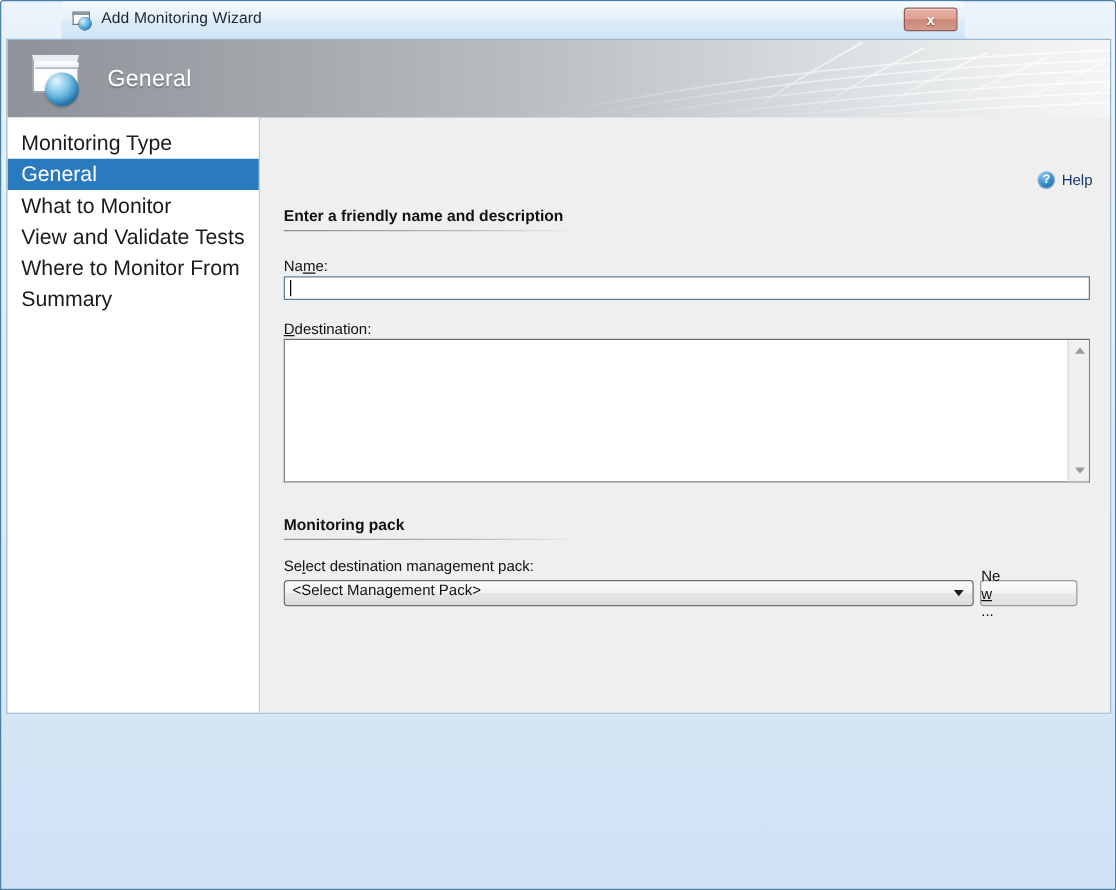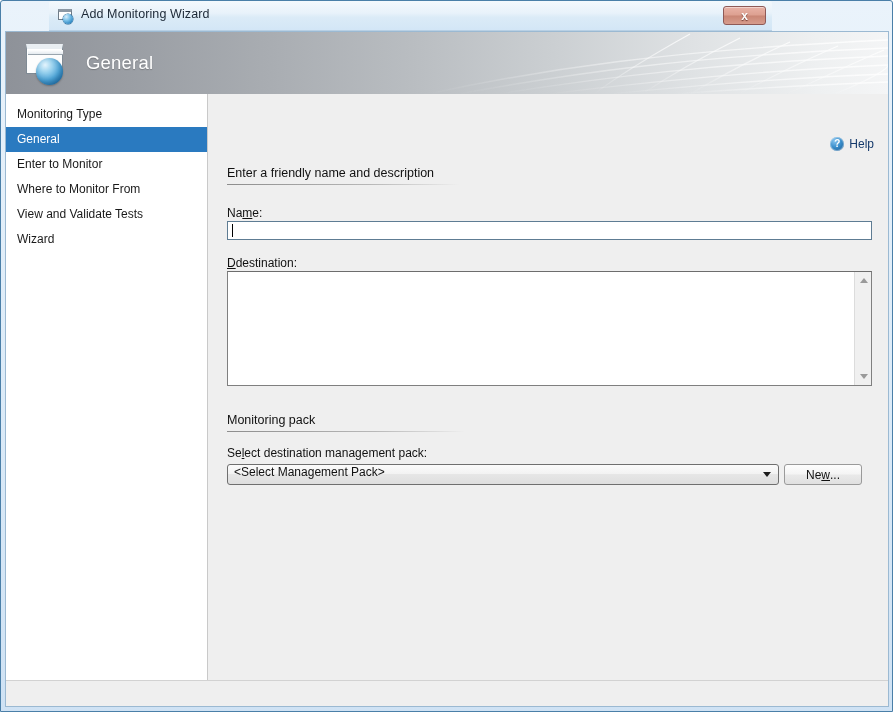"General" .frame-inner { height: 676px -> 540px }
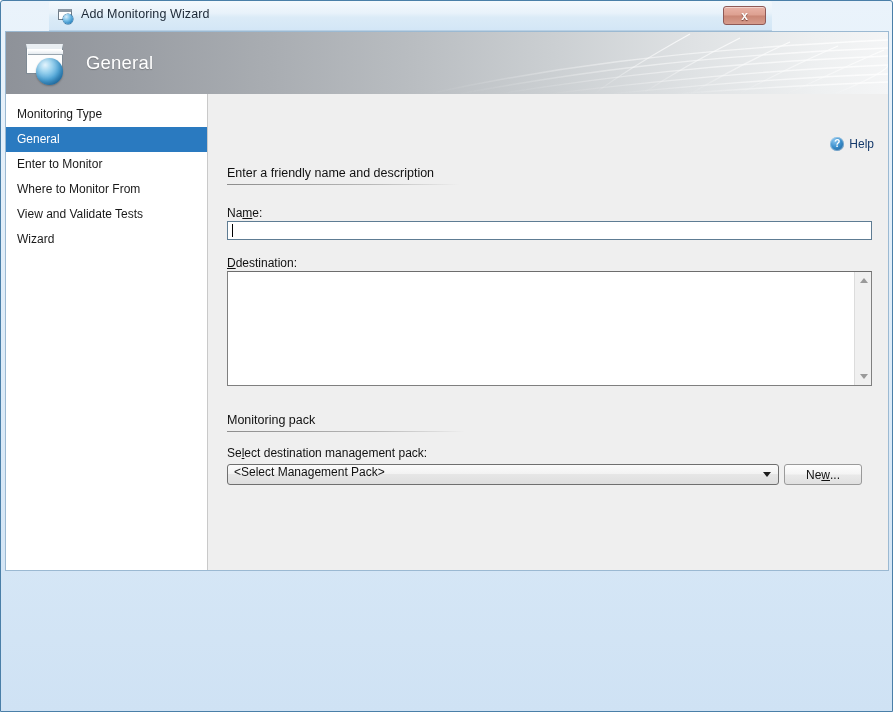"Monitoring Type" .nav-item { font-size: 12px -> 17px }
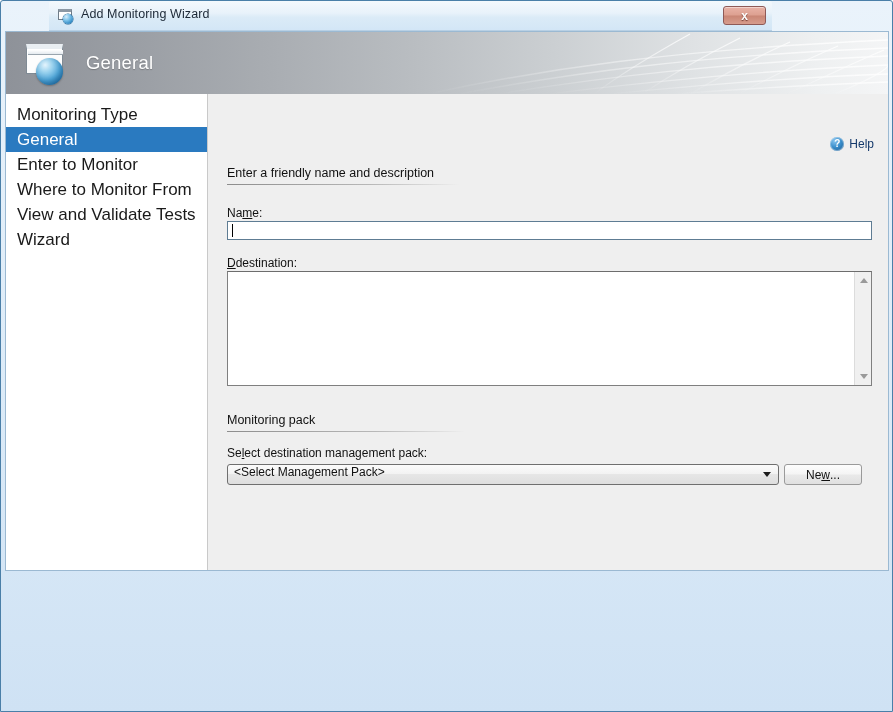"Enter to Monitor" div.nav-item { text: Enter -> What }
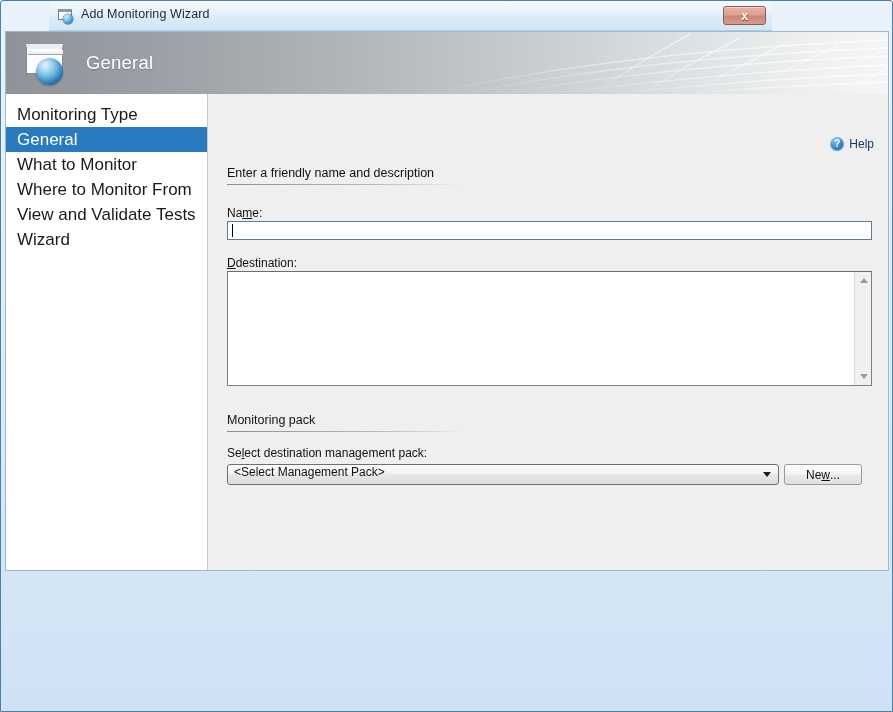"Enter a friendly name and" .section-head { font-weight: normal -> bold }
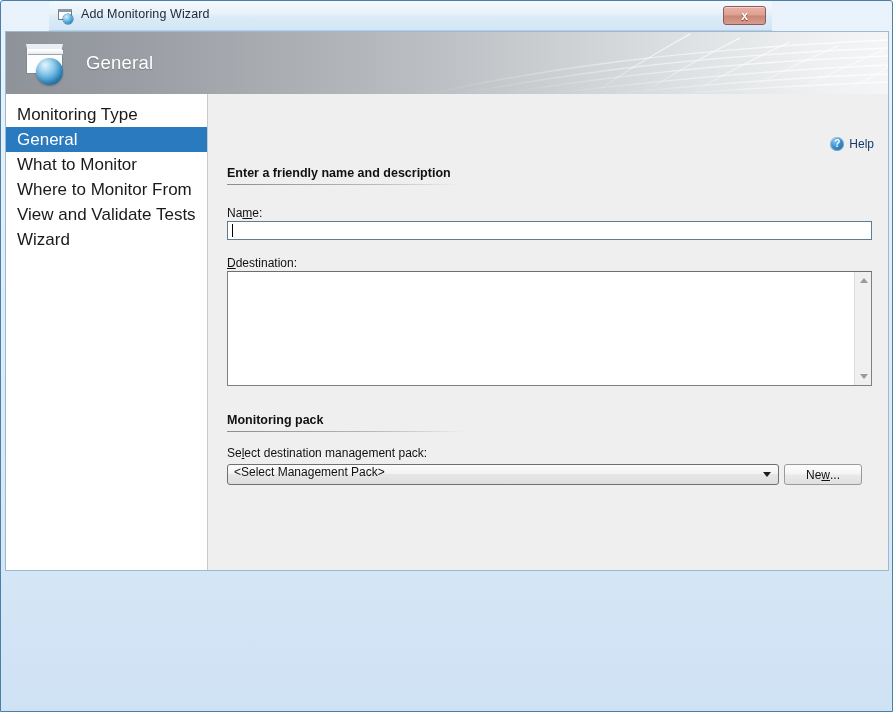"Where to Monitor From" div.nav-item { order: before "View and Validate Tests" -> after "View and Validate Tests" }
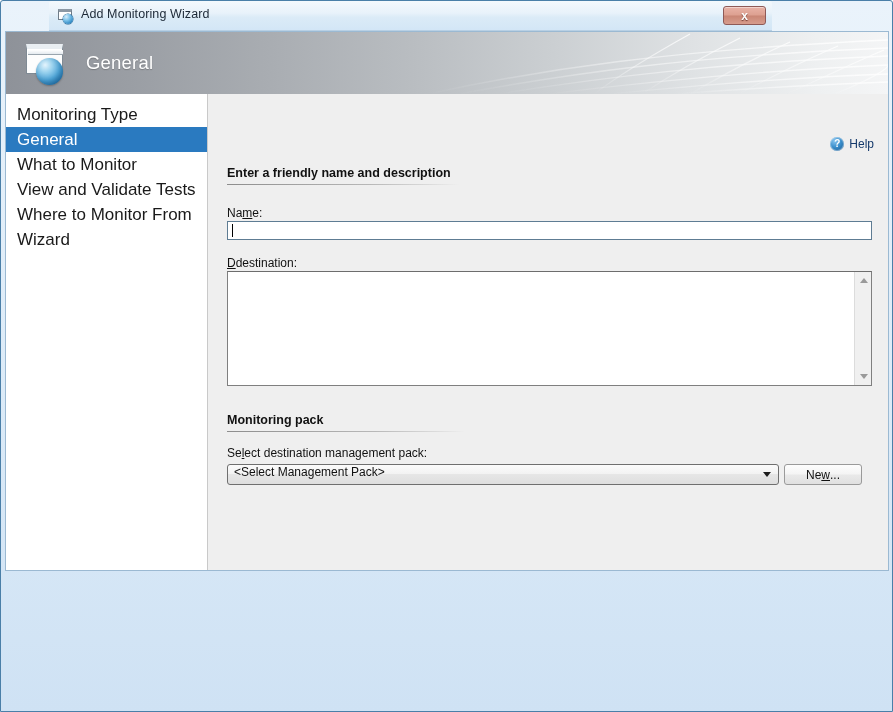"Wizard" div.nav-item { text: Wizard -> Summary }
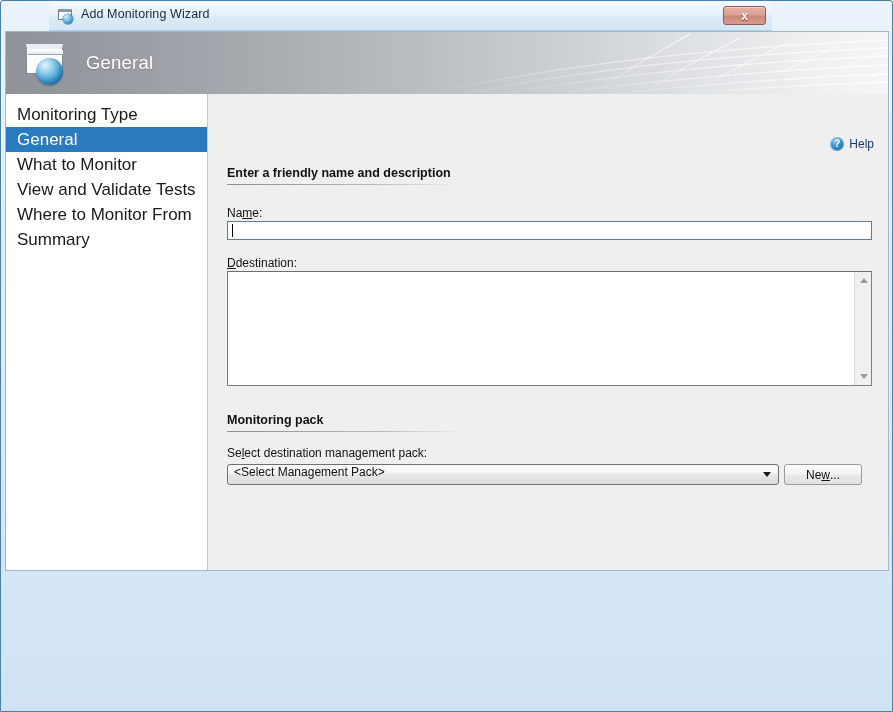"Ne" .btn { align-items: center -> flex-start; flex-direction: none -> column }
